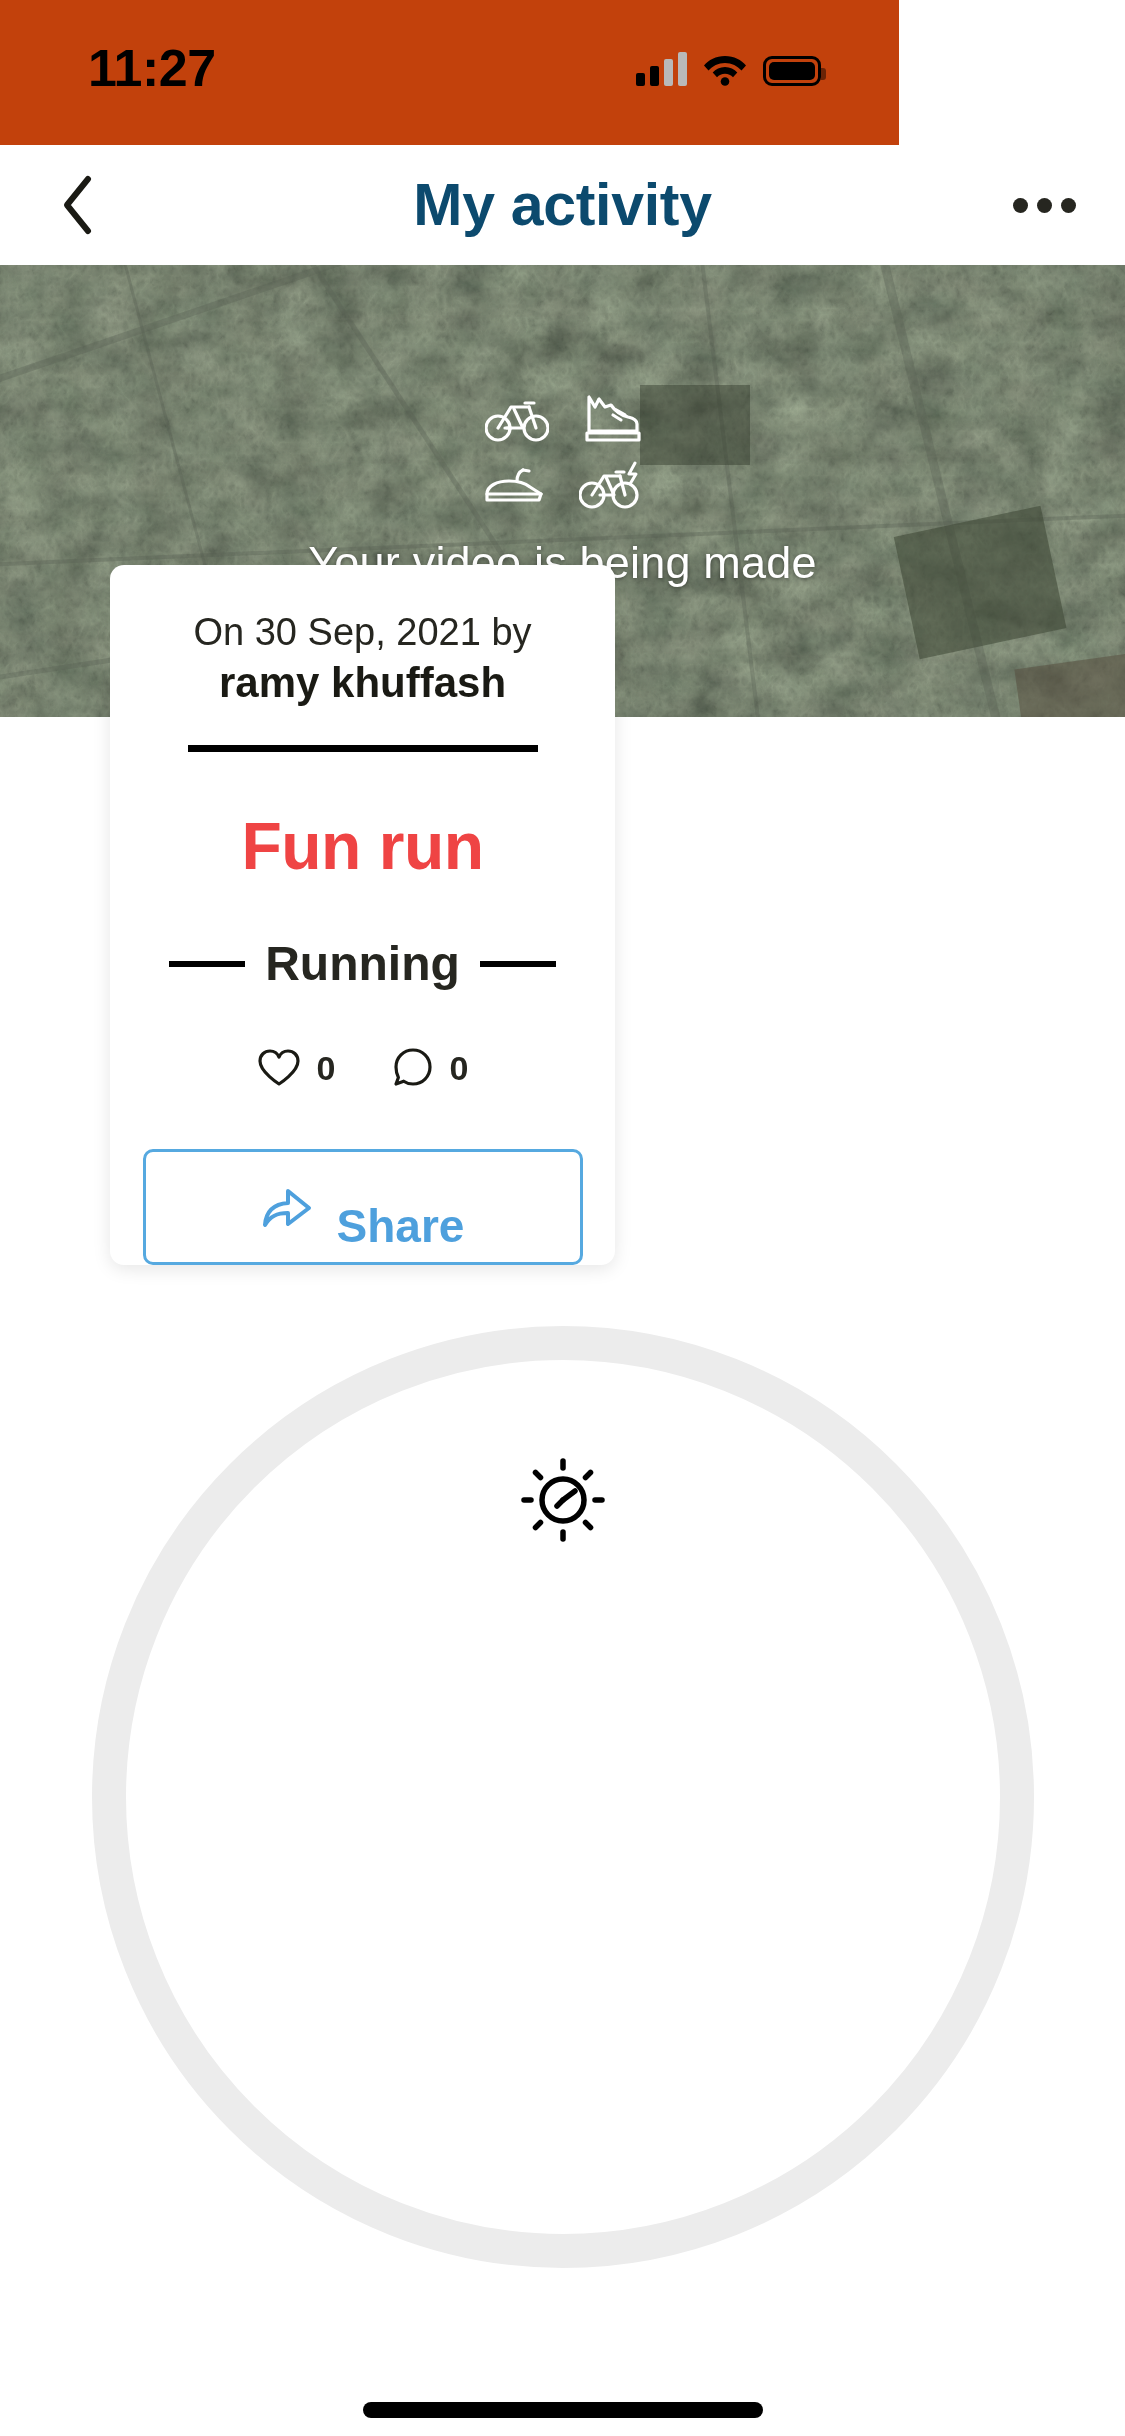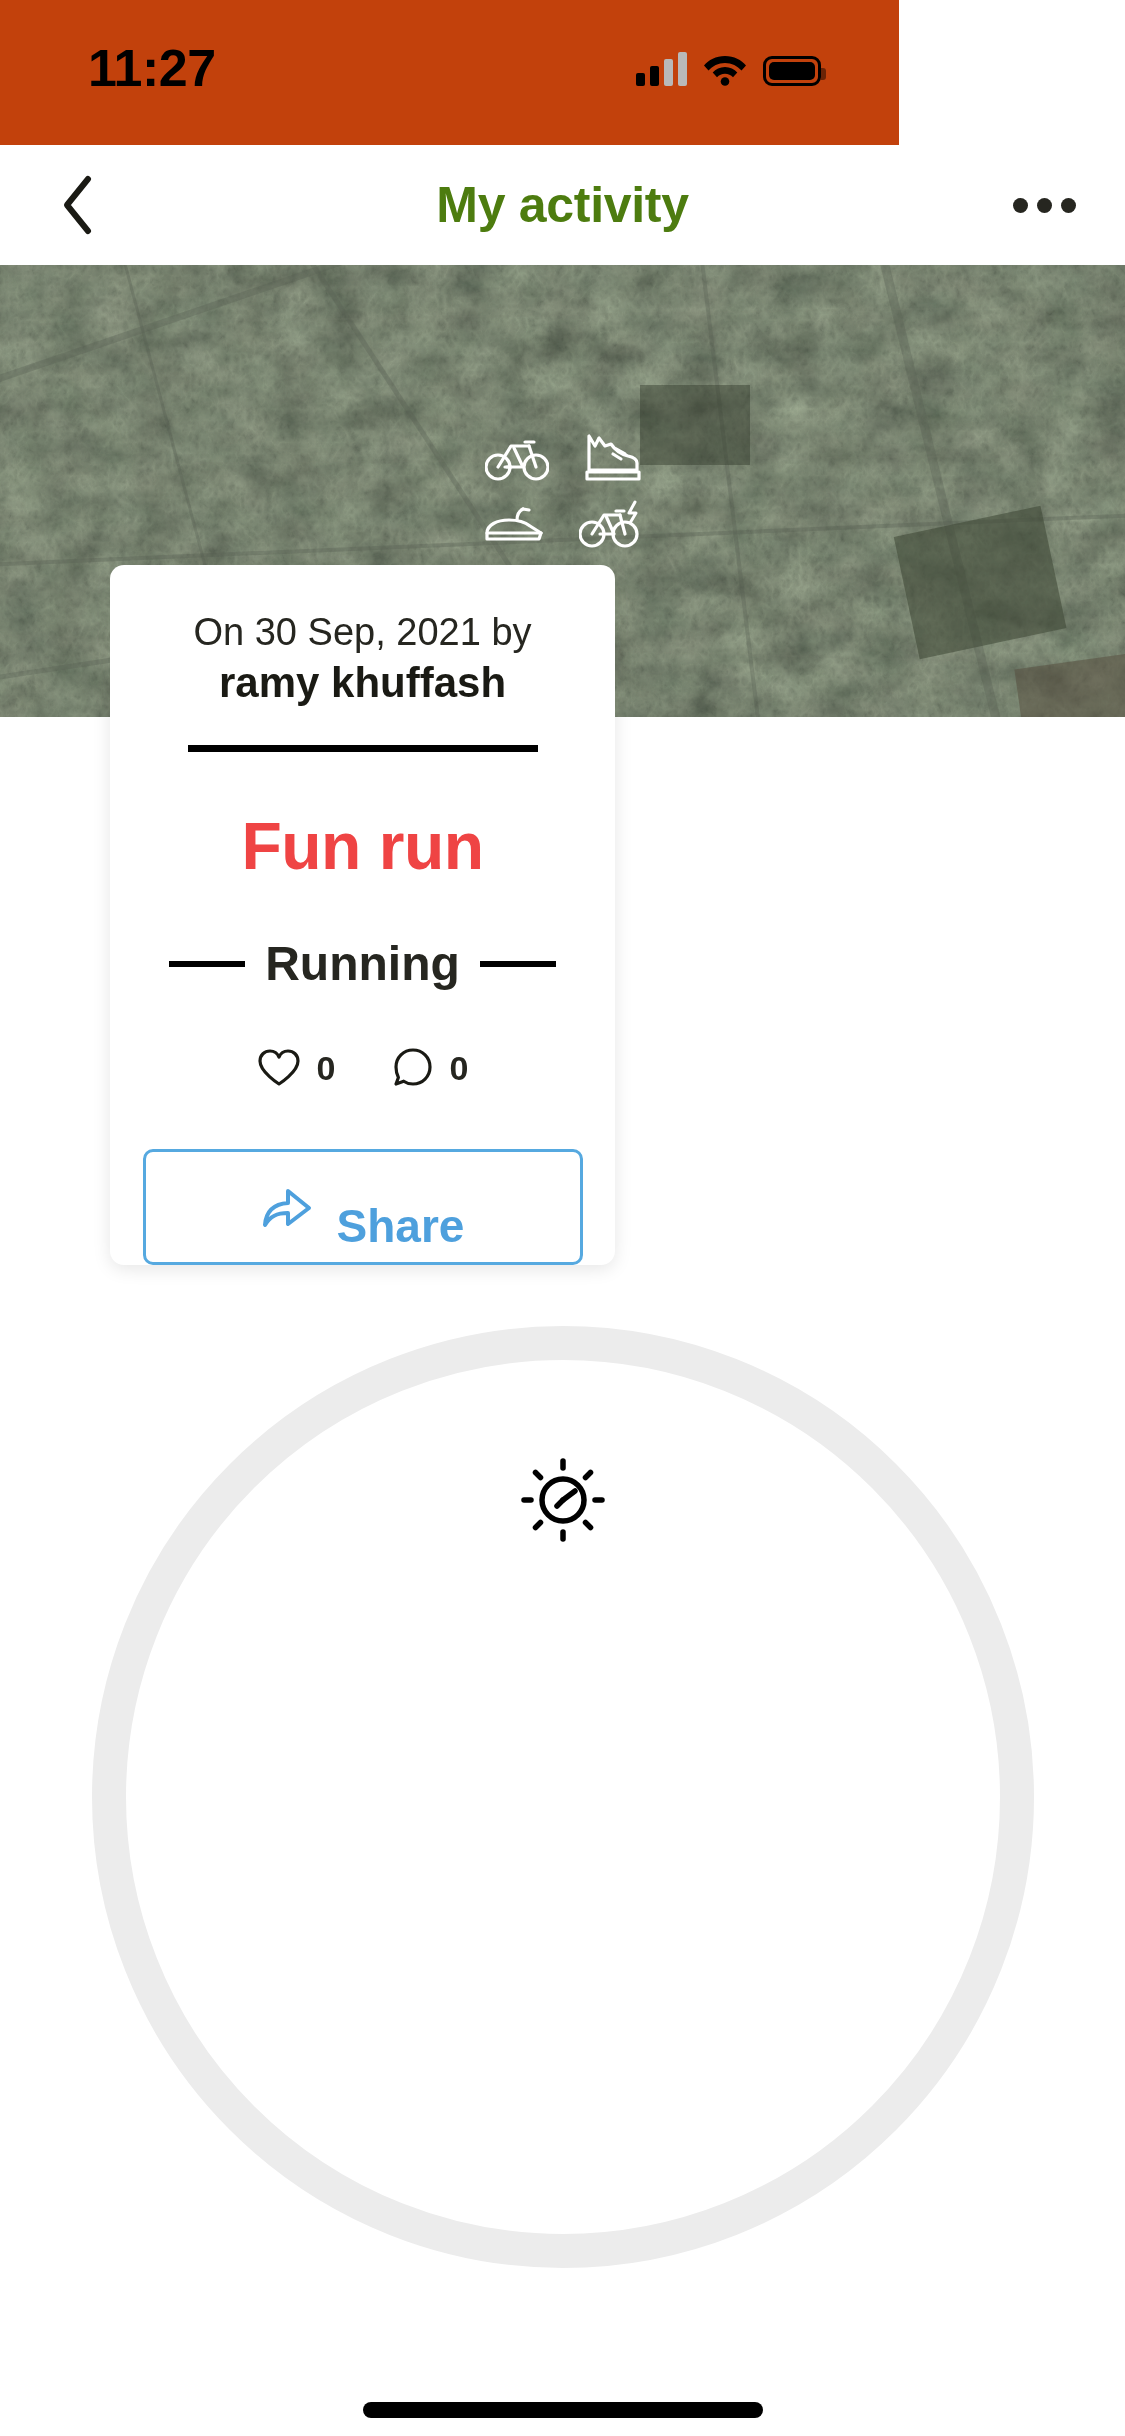"My activity" .nav-title { color: #4d7c0f -> #0c4a6e; font-size: 50px -> 59px }
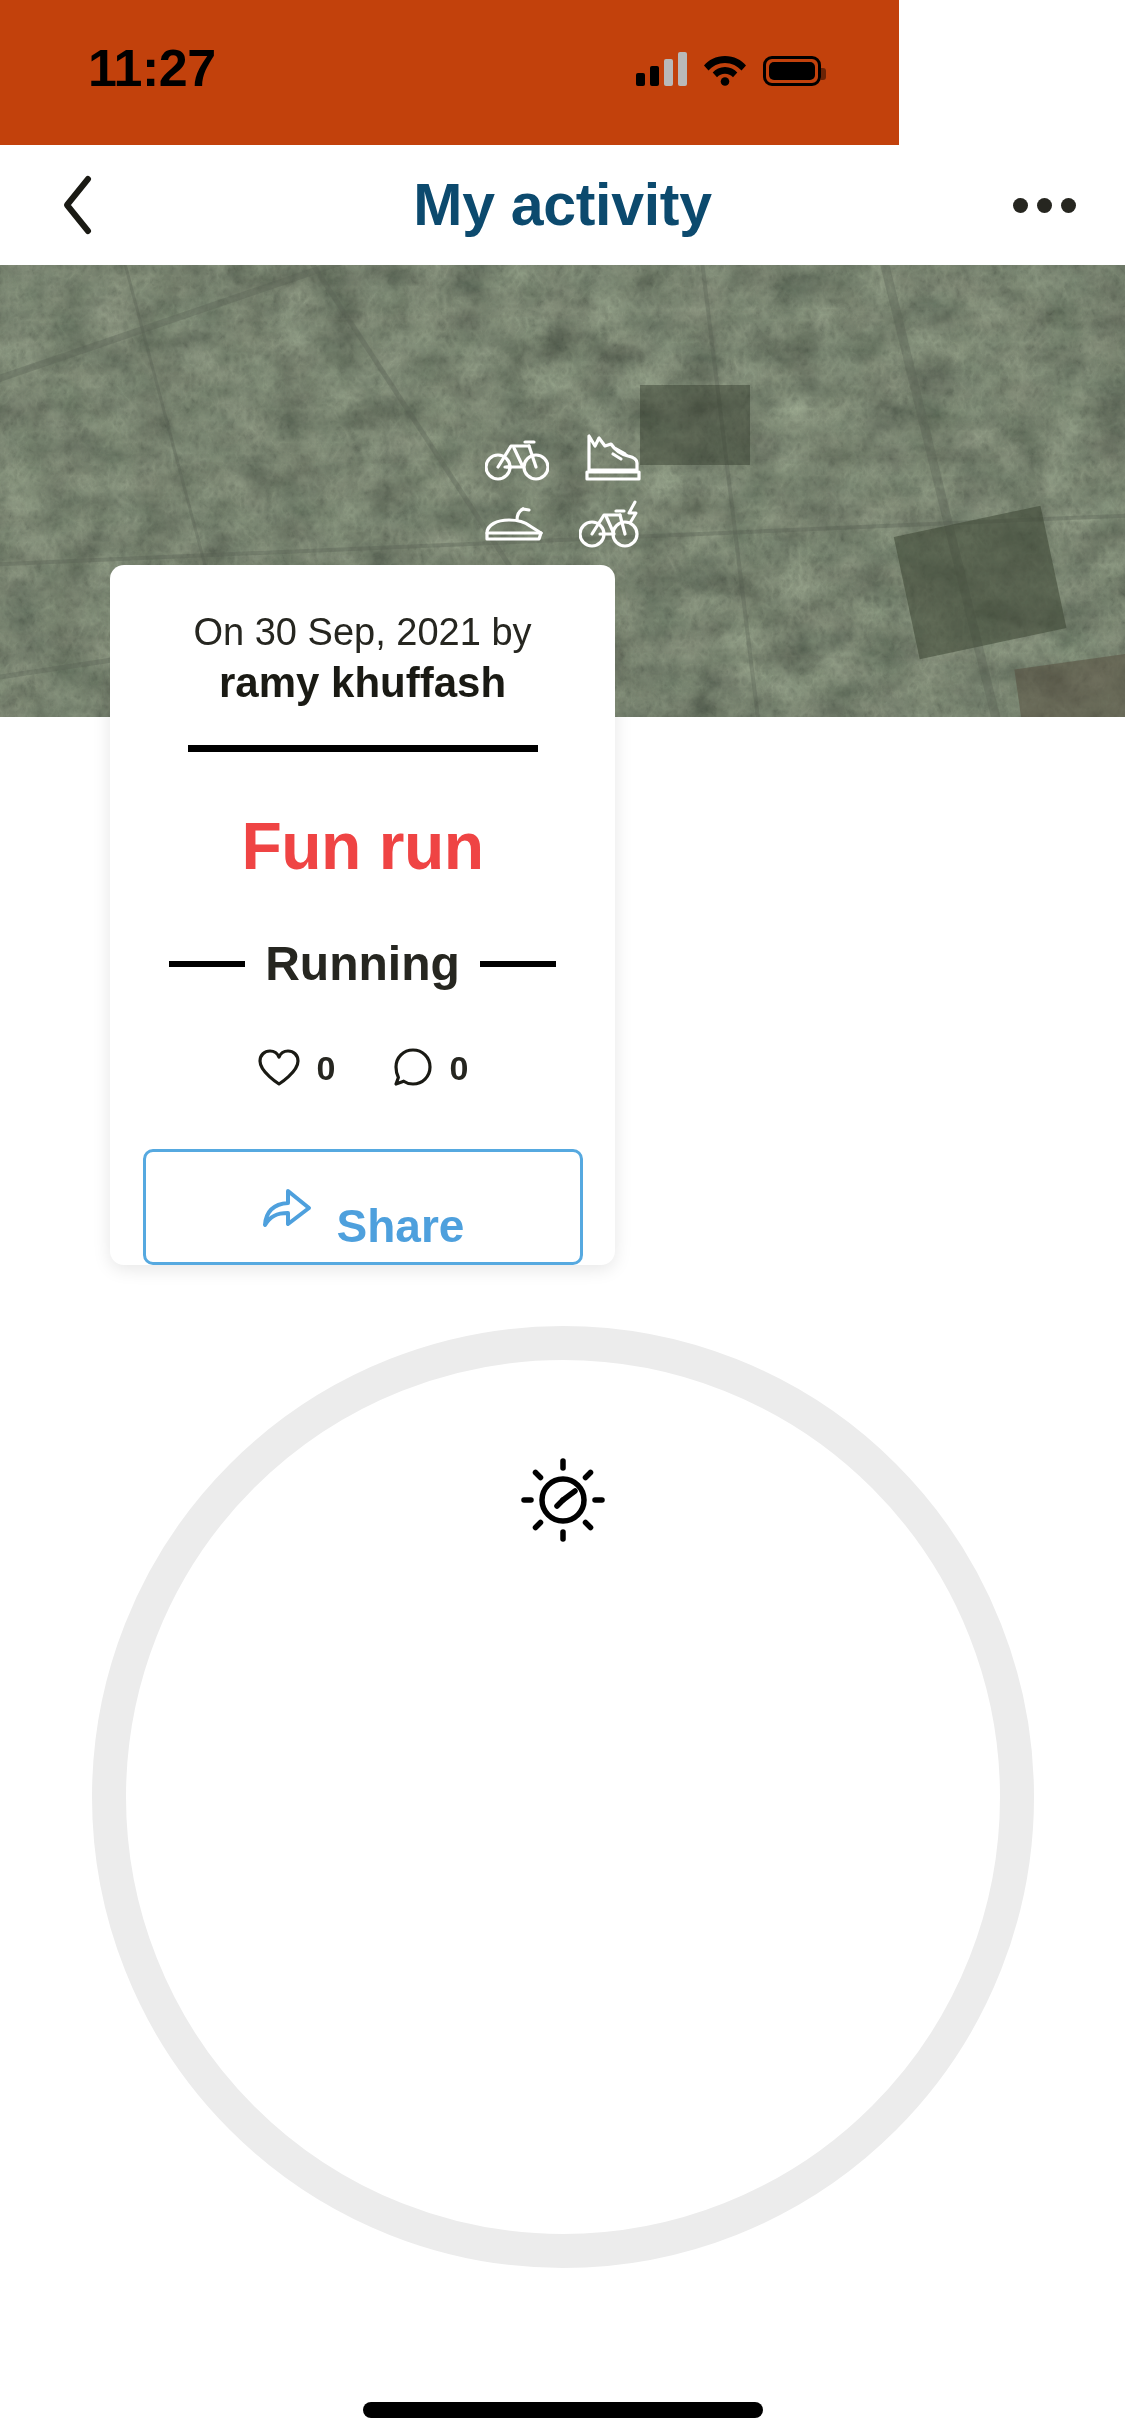"Your video is being made" div.vid-text { html: none -> <div>Your video is being made</div> }
